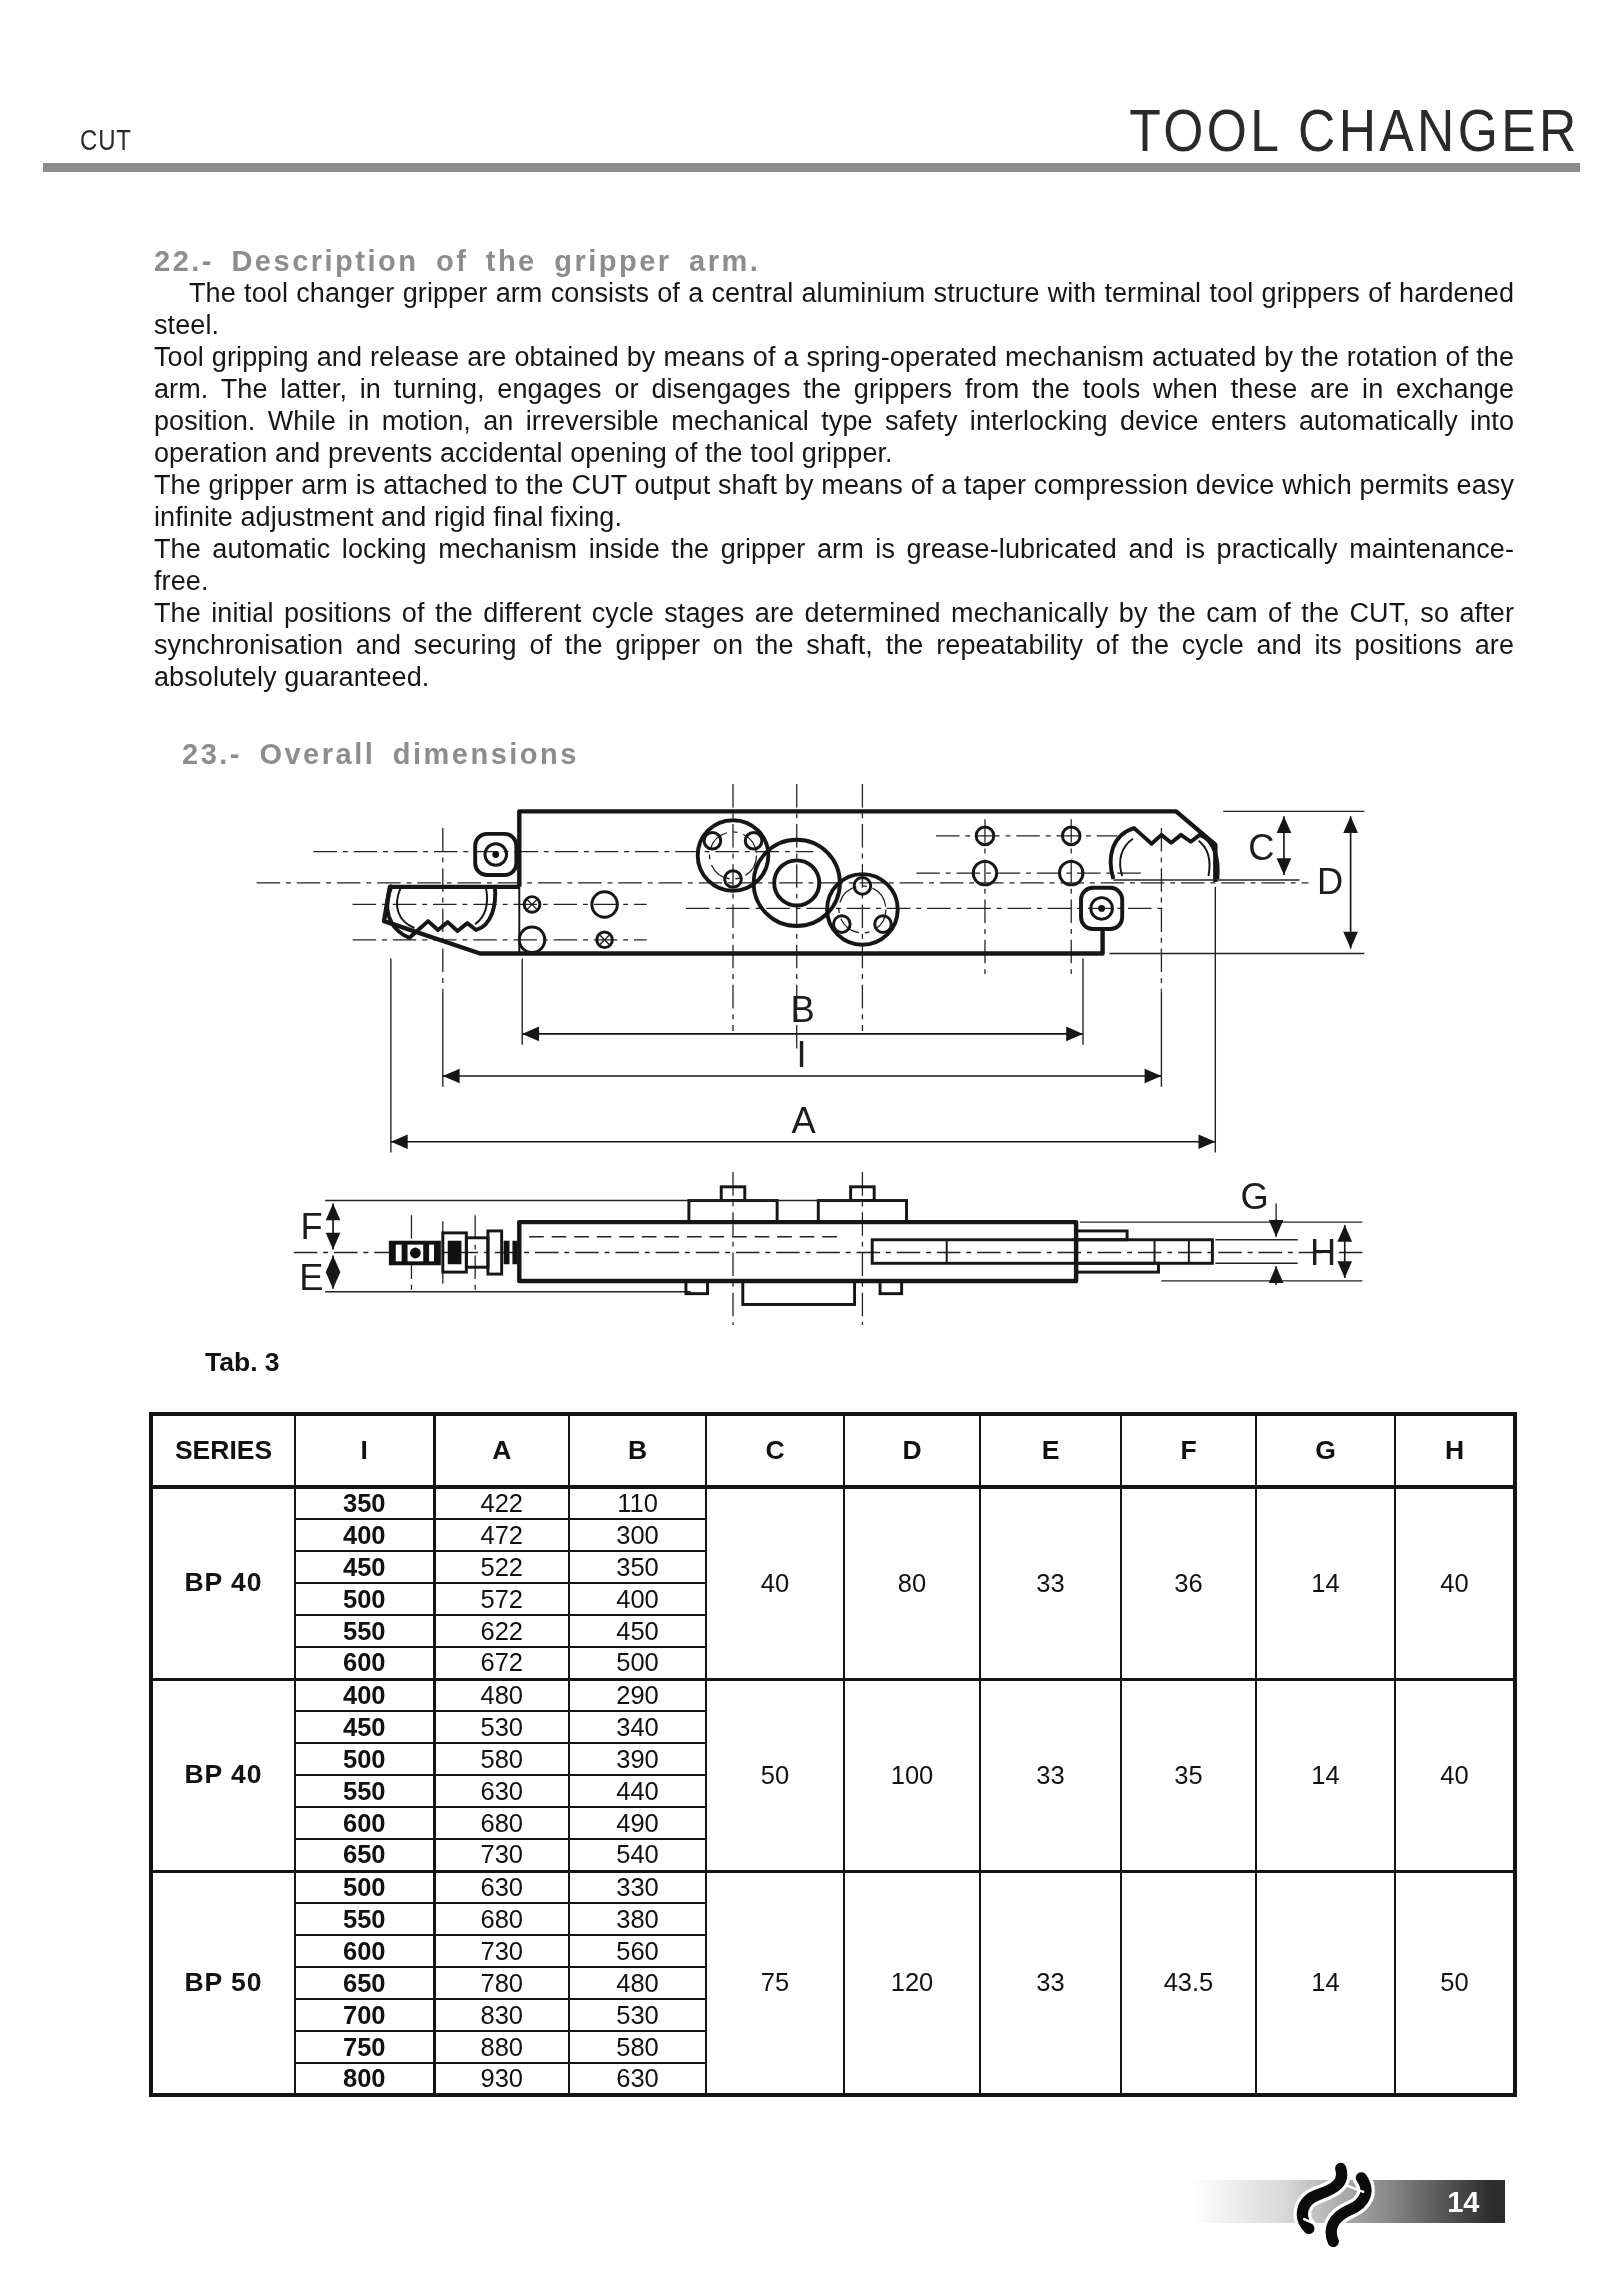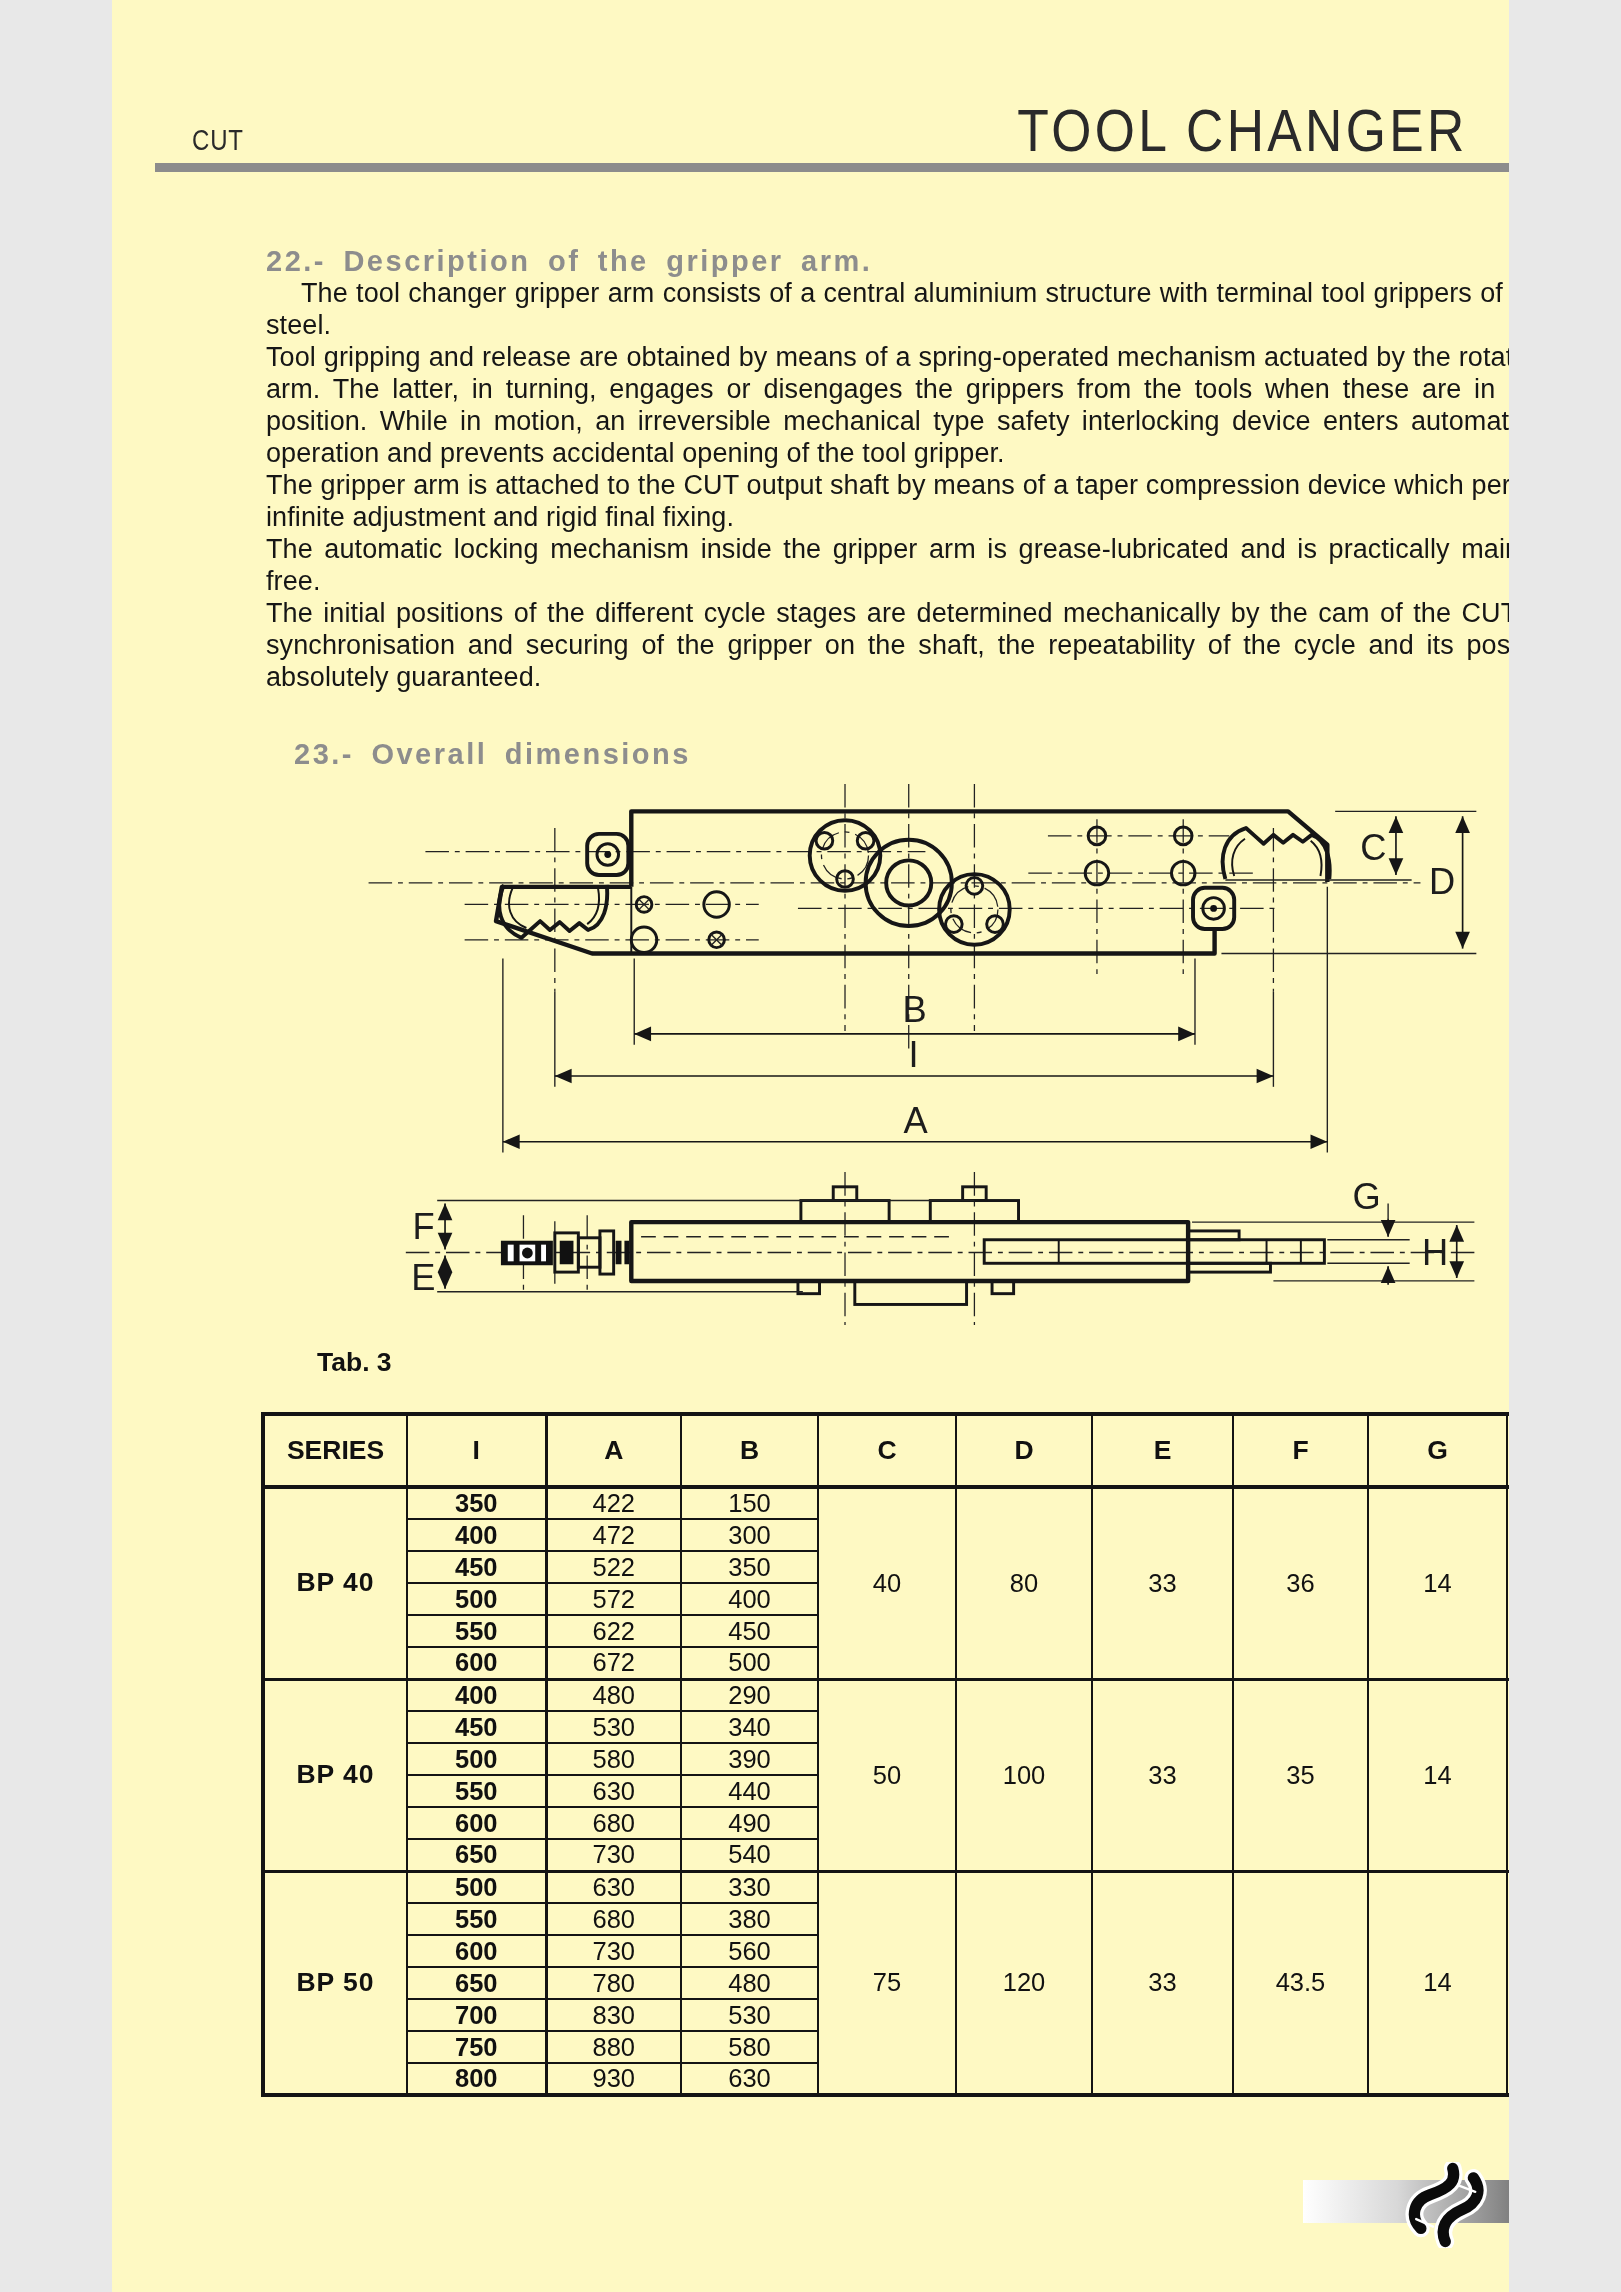"CUT" .page { background: #fef9c3 -> #ffffff; width: 1397px -> 1621px }
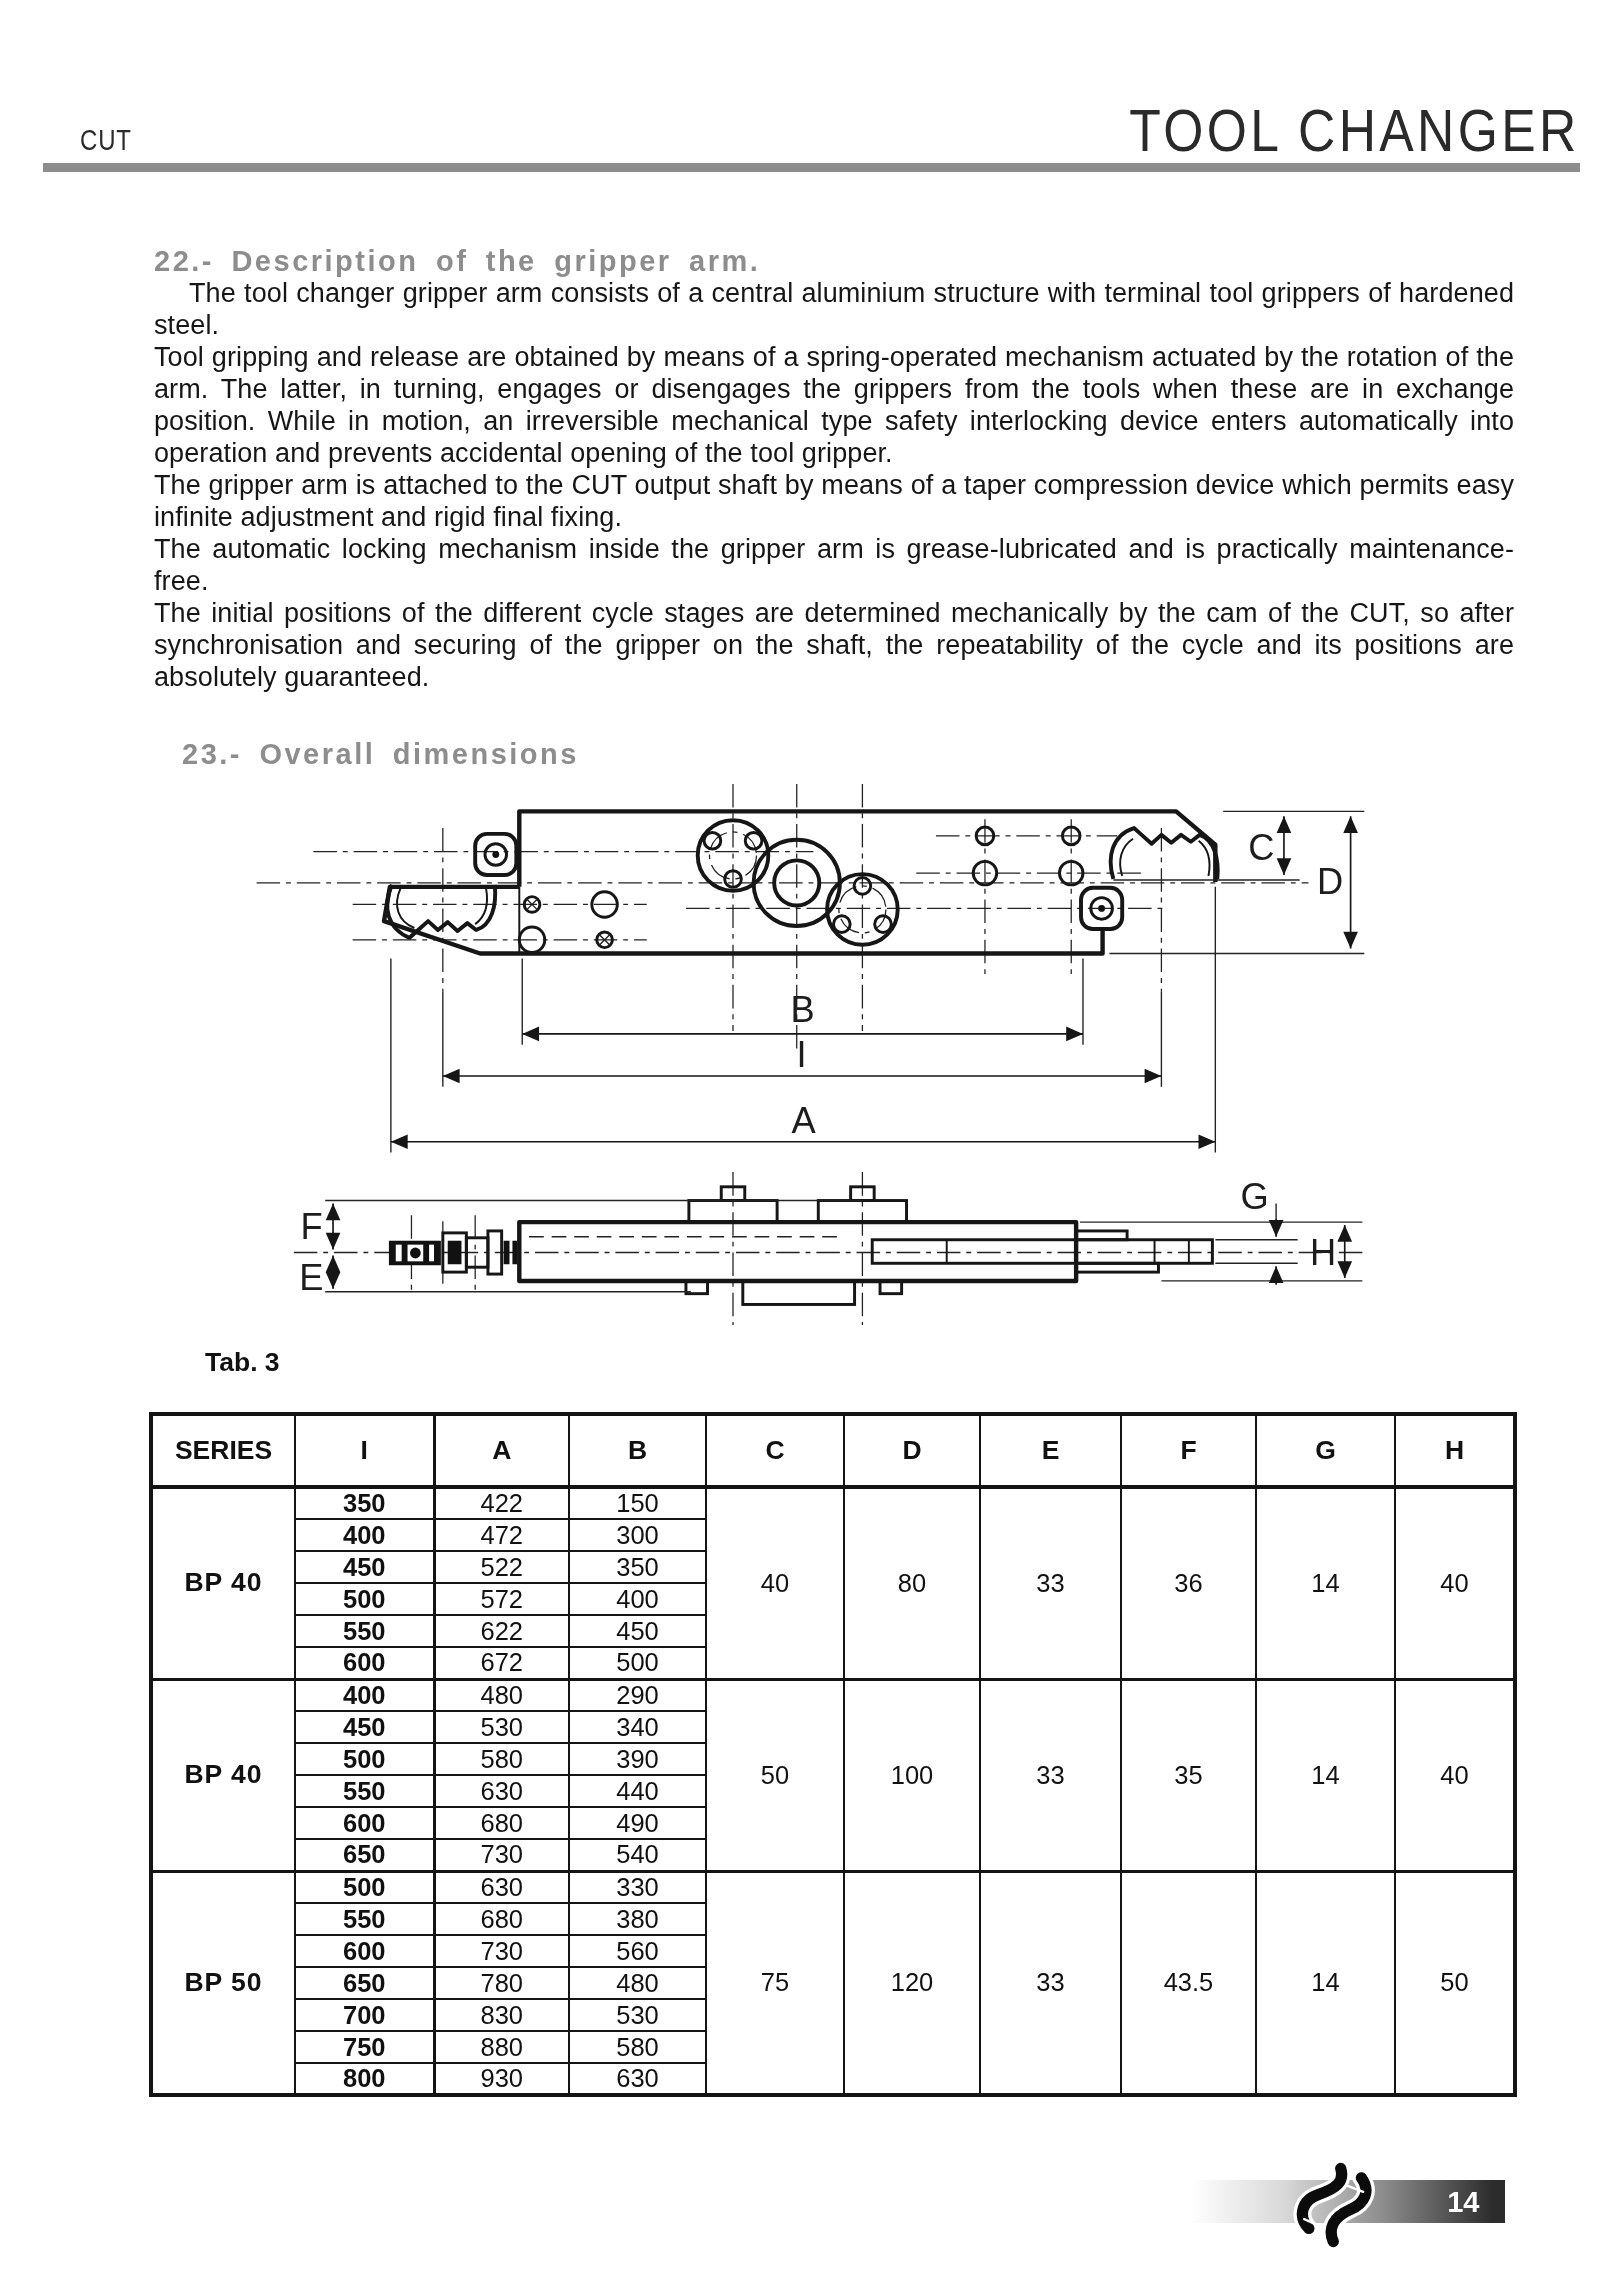"150" td.col-b { text: 150 -> 110 }
